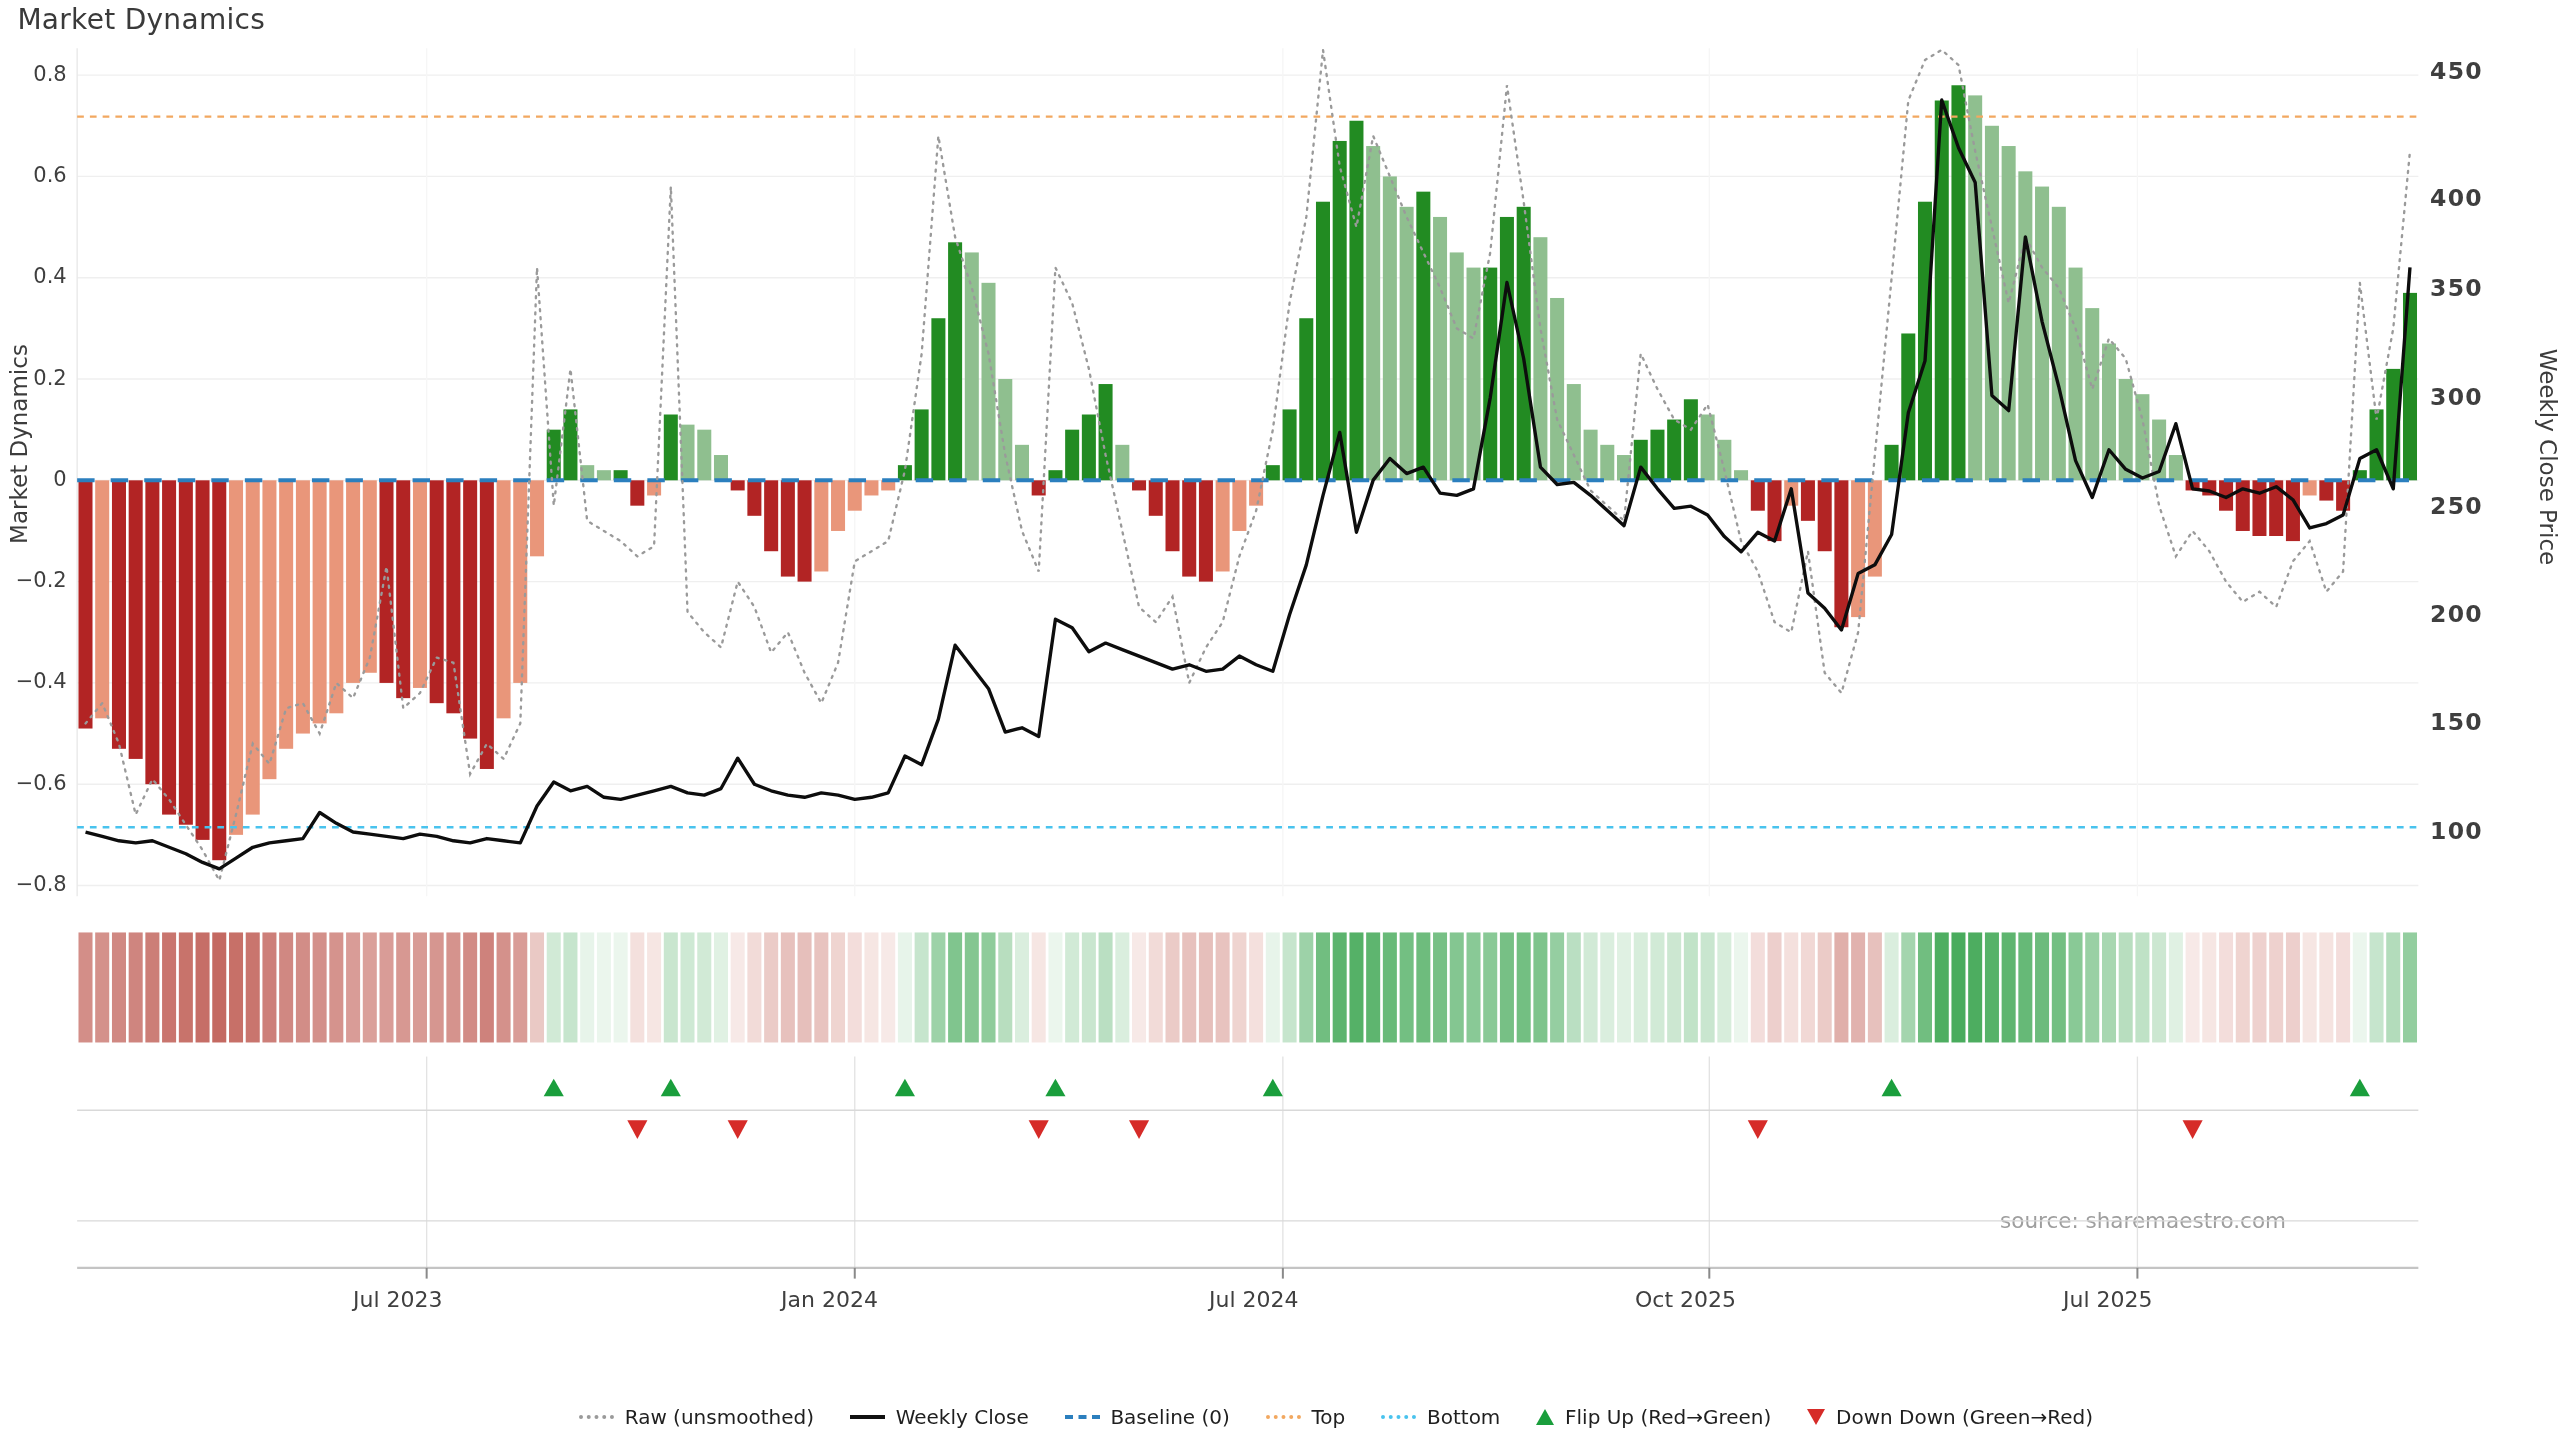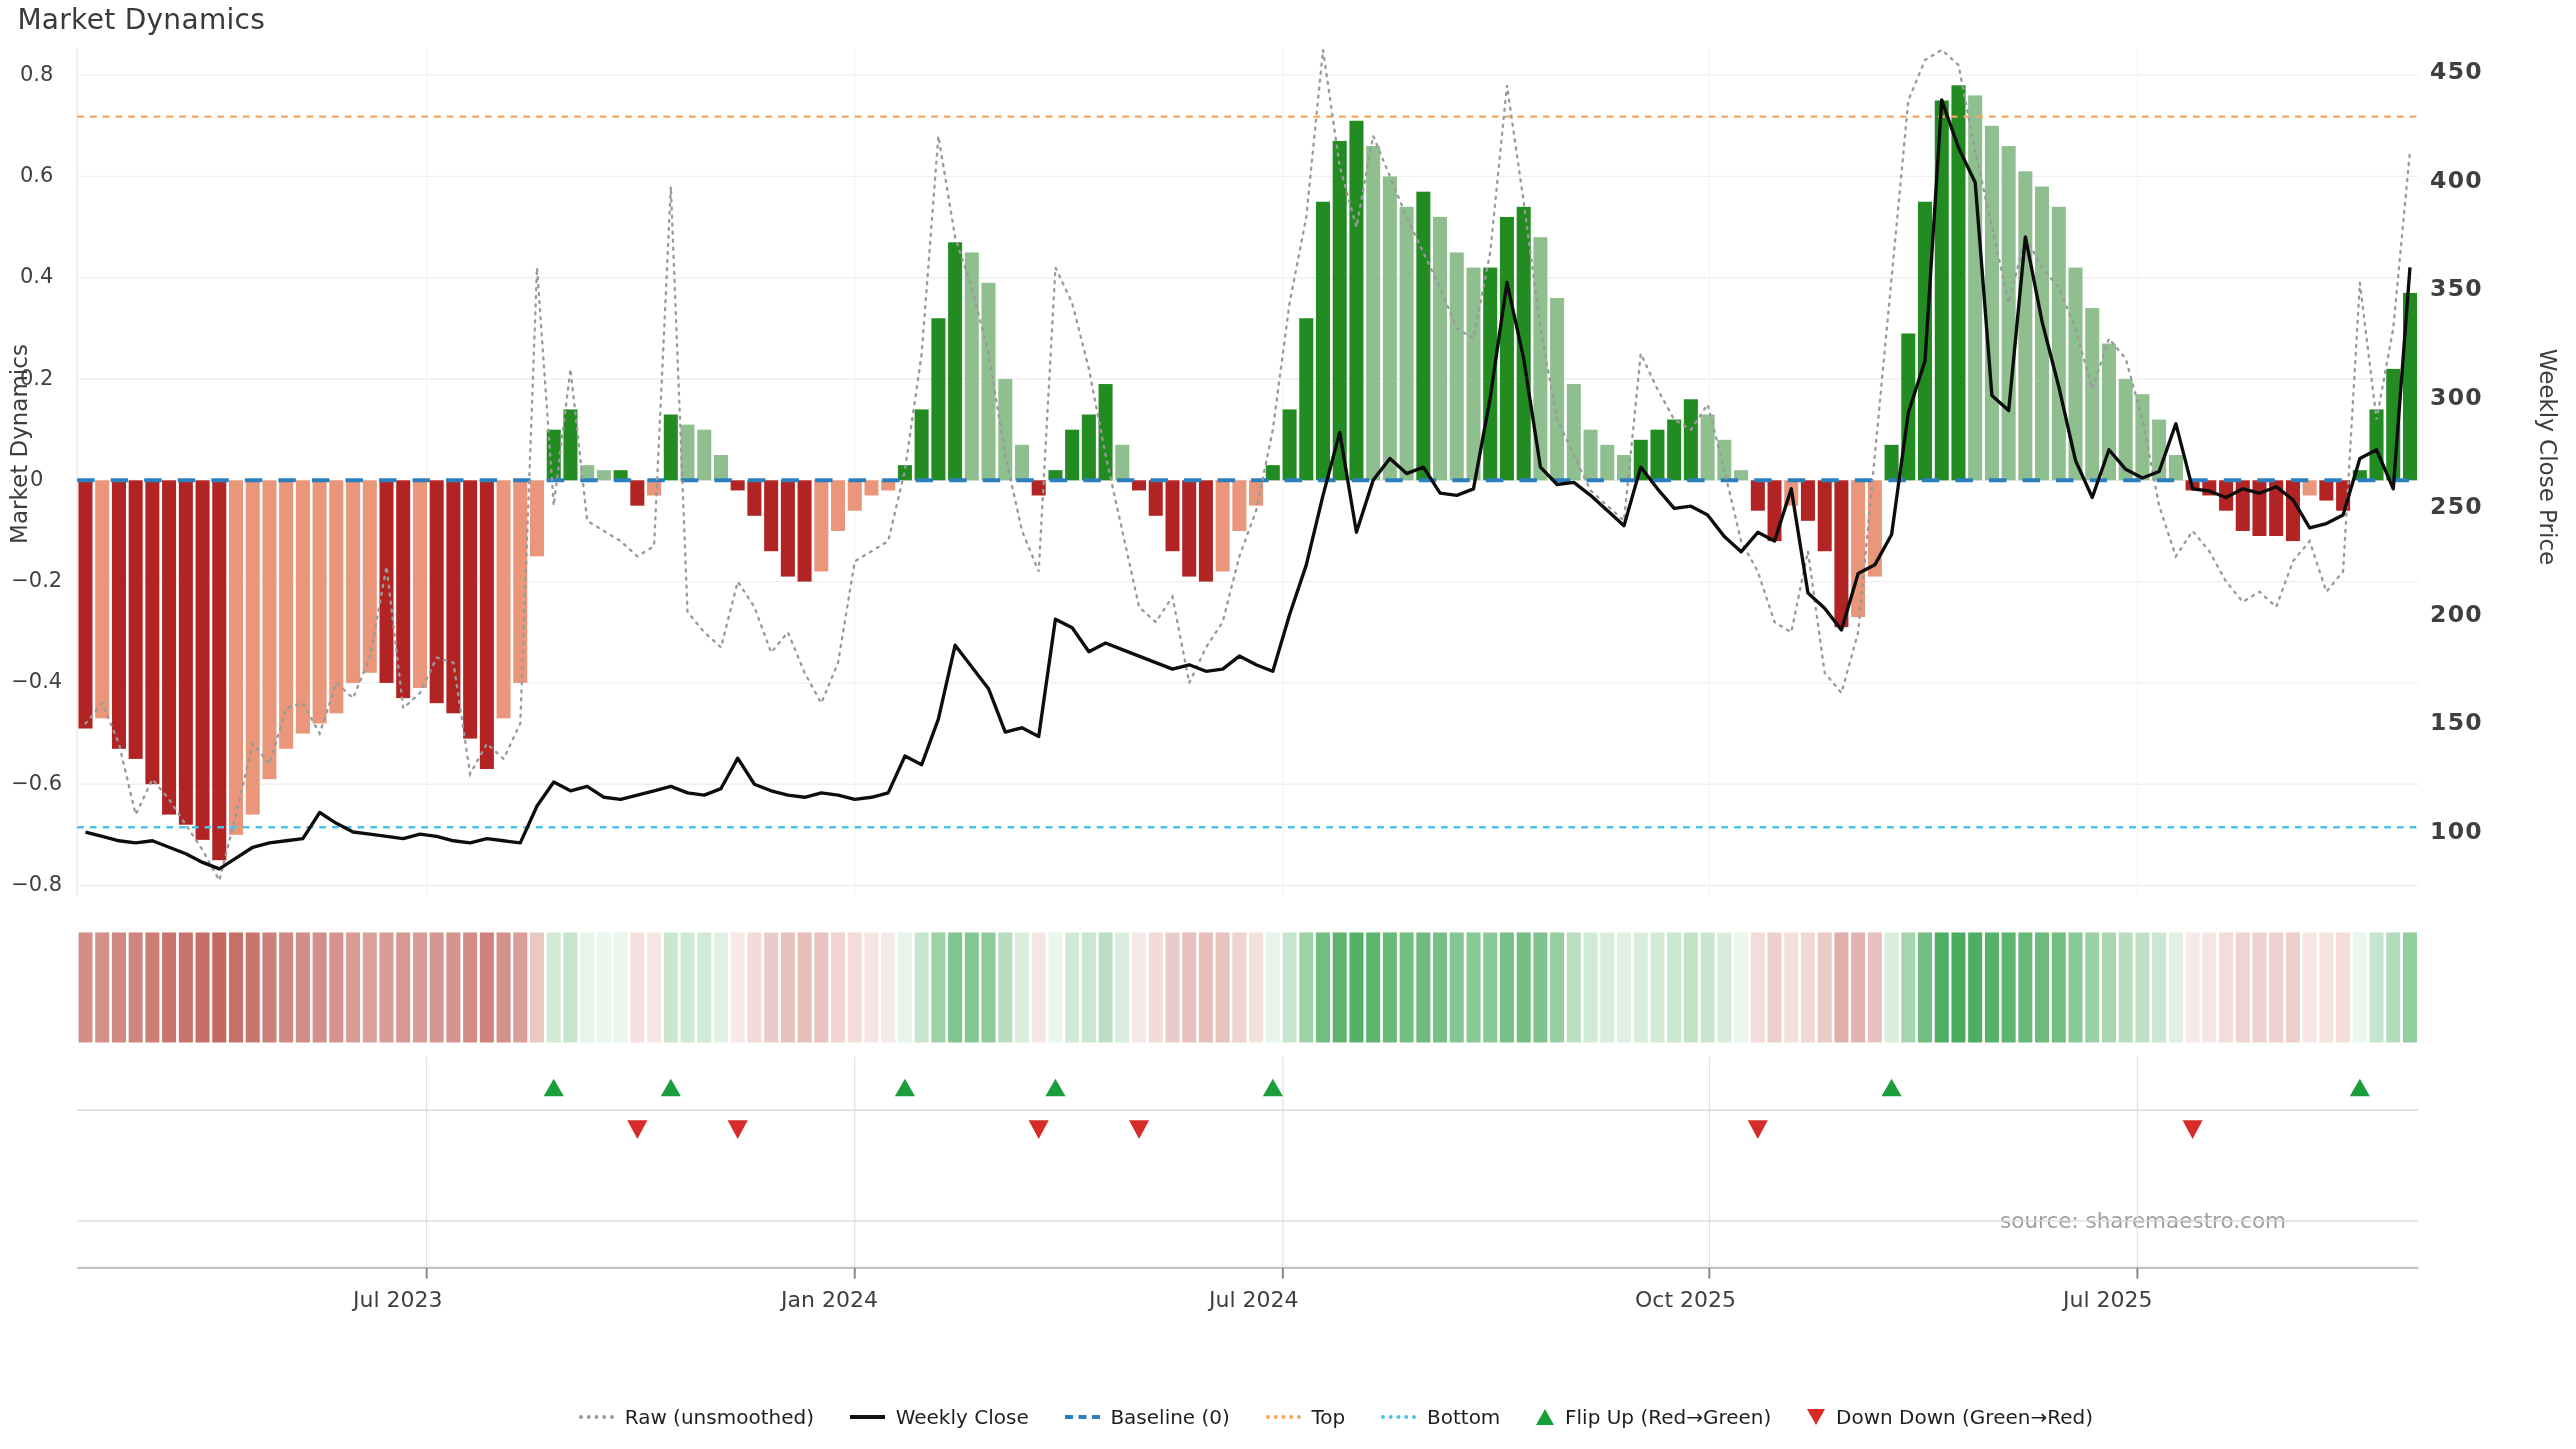"0.8" .ytick-left { text-align: center -> right }
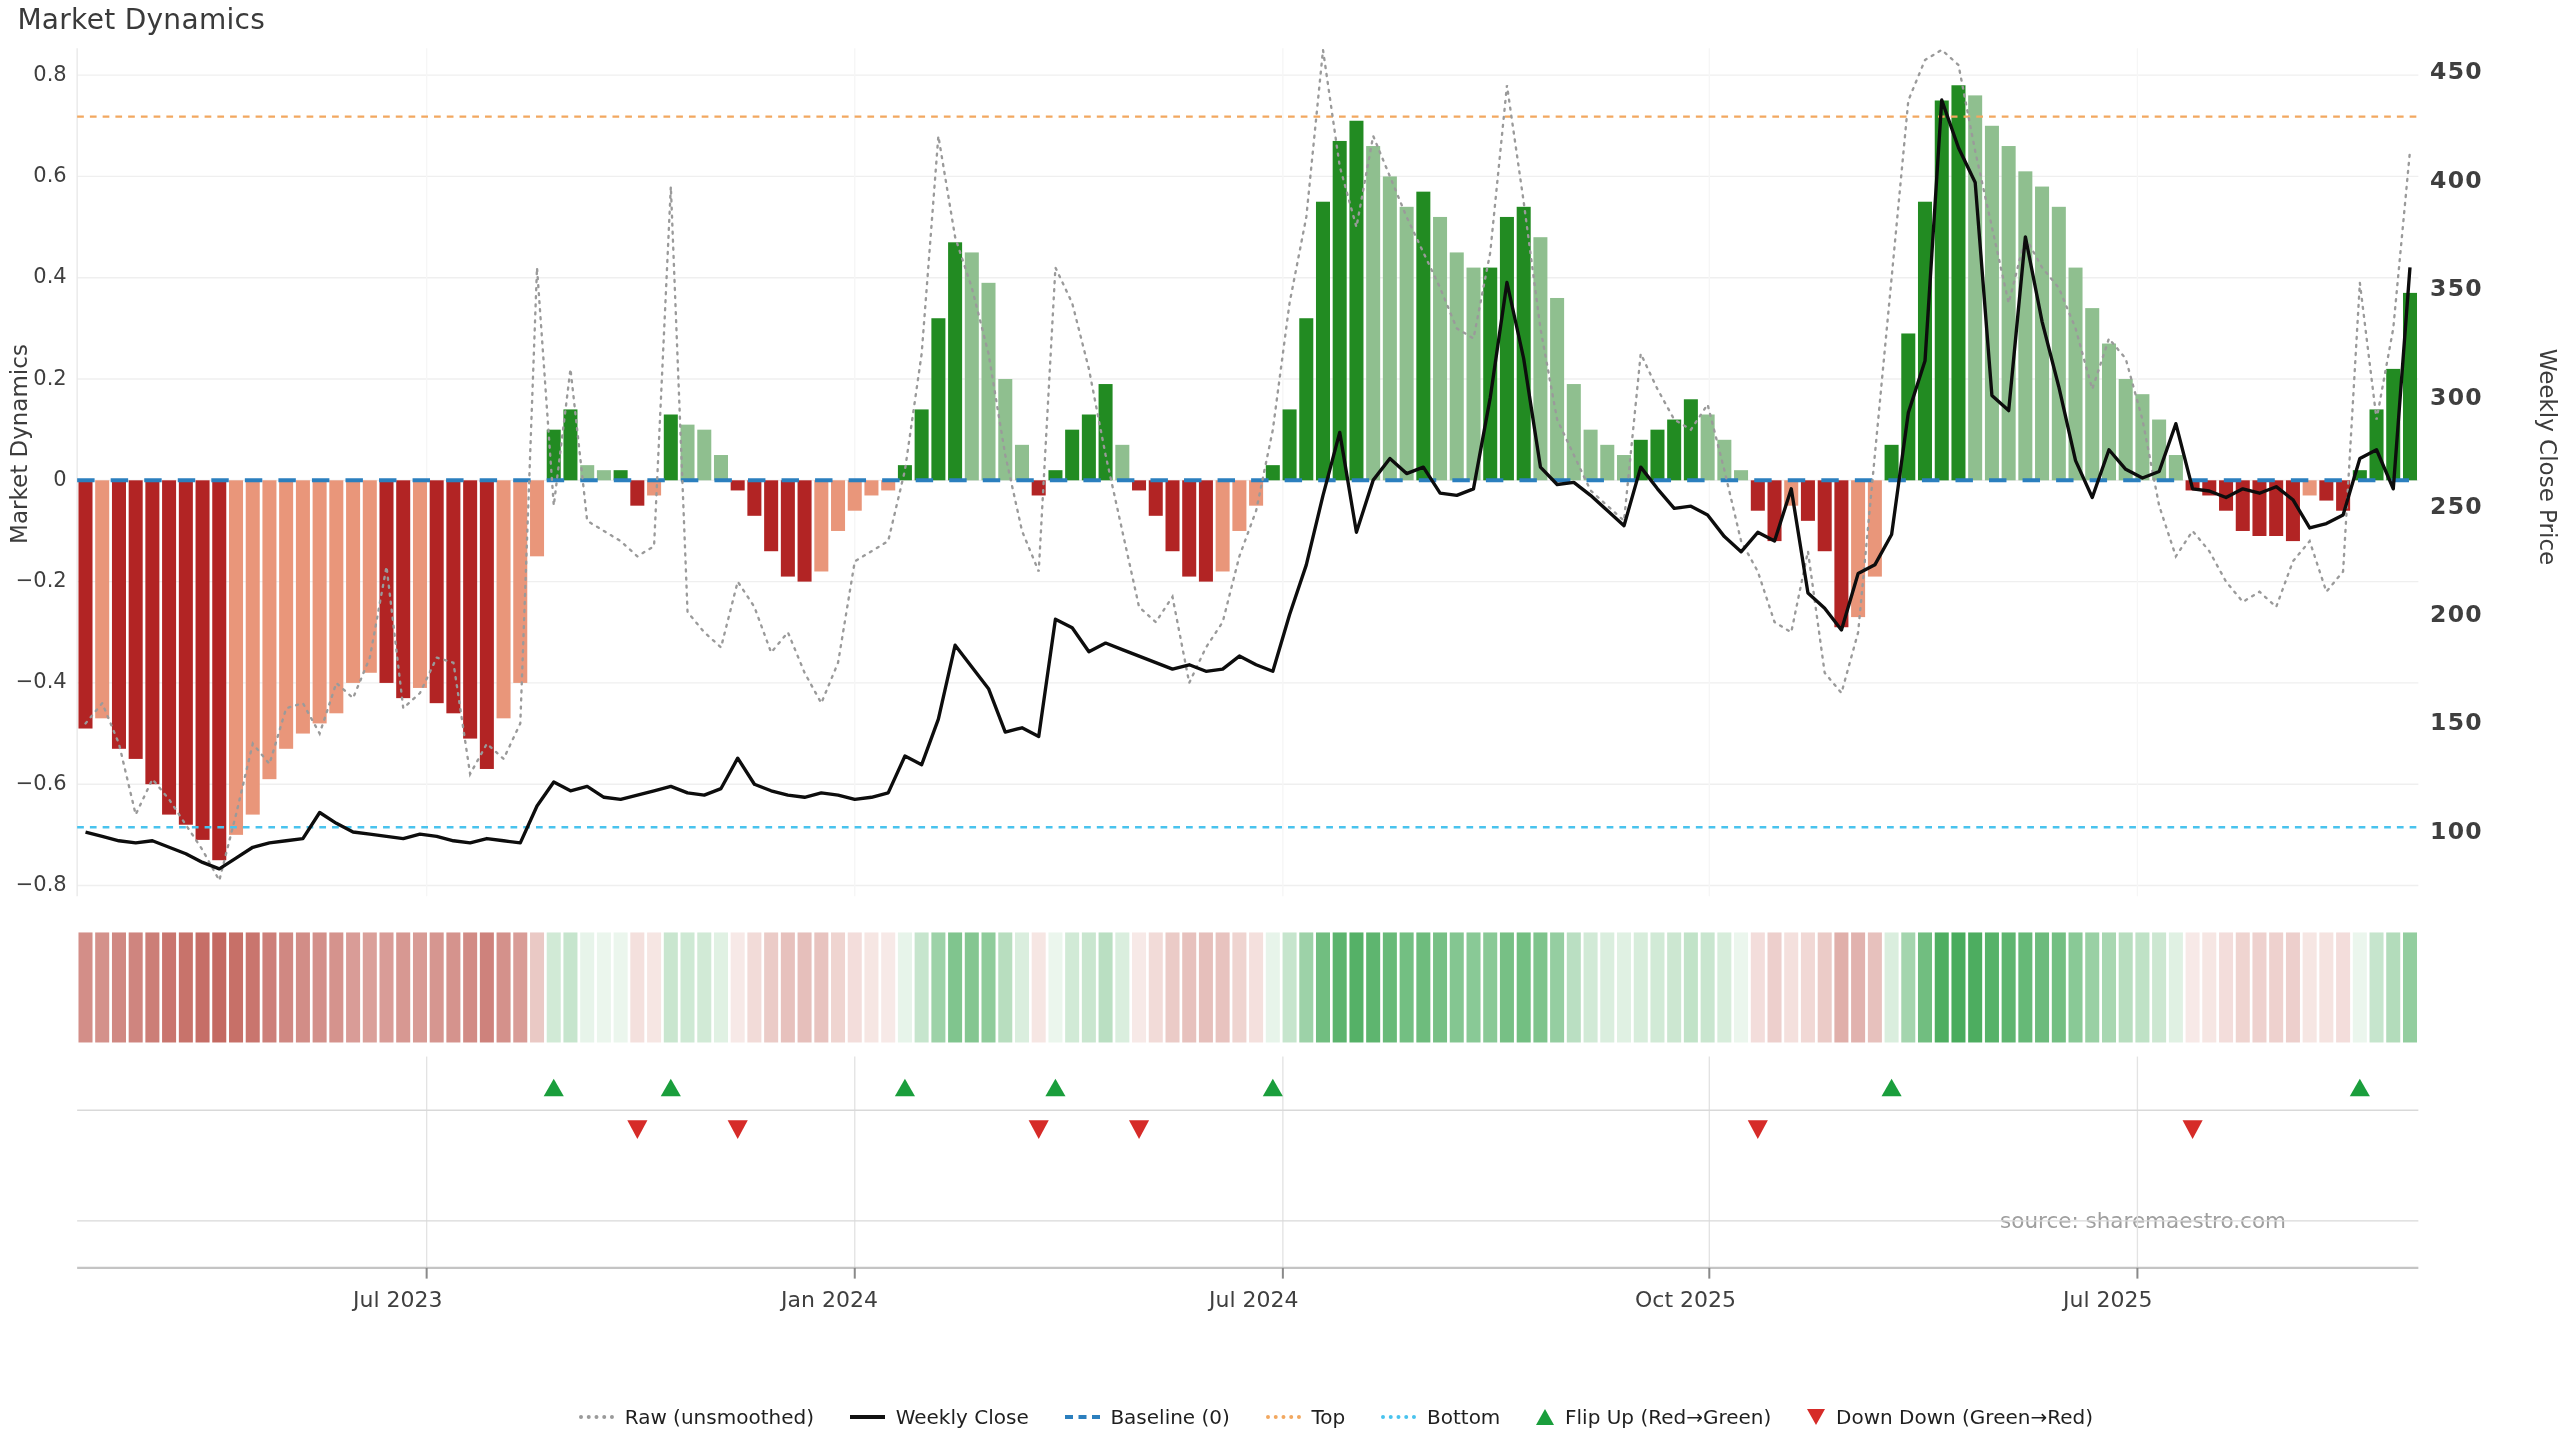"400" div.ytick-right { top: 166px -> 184px }
